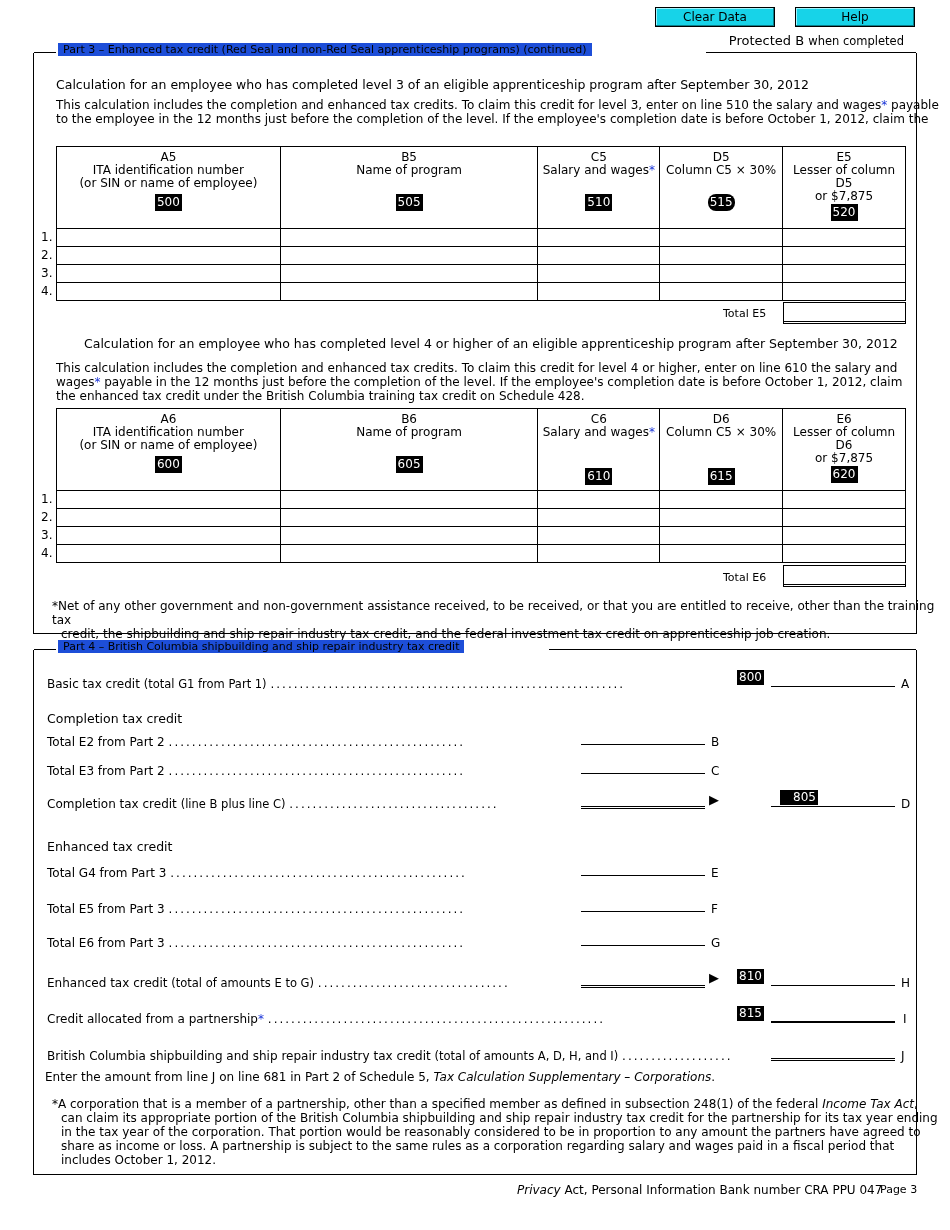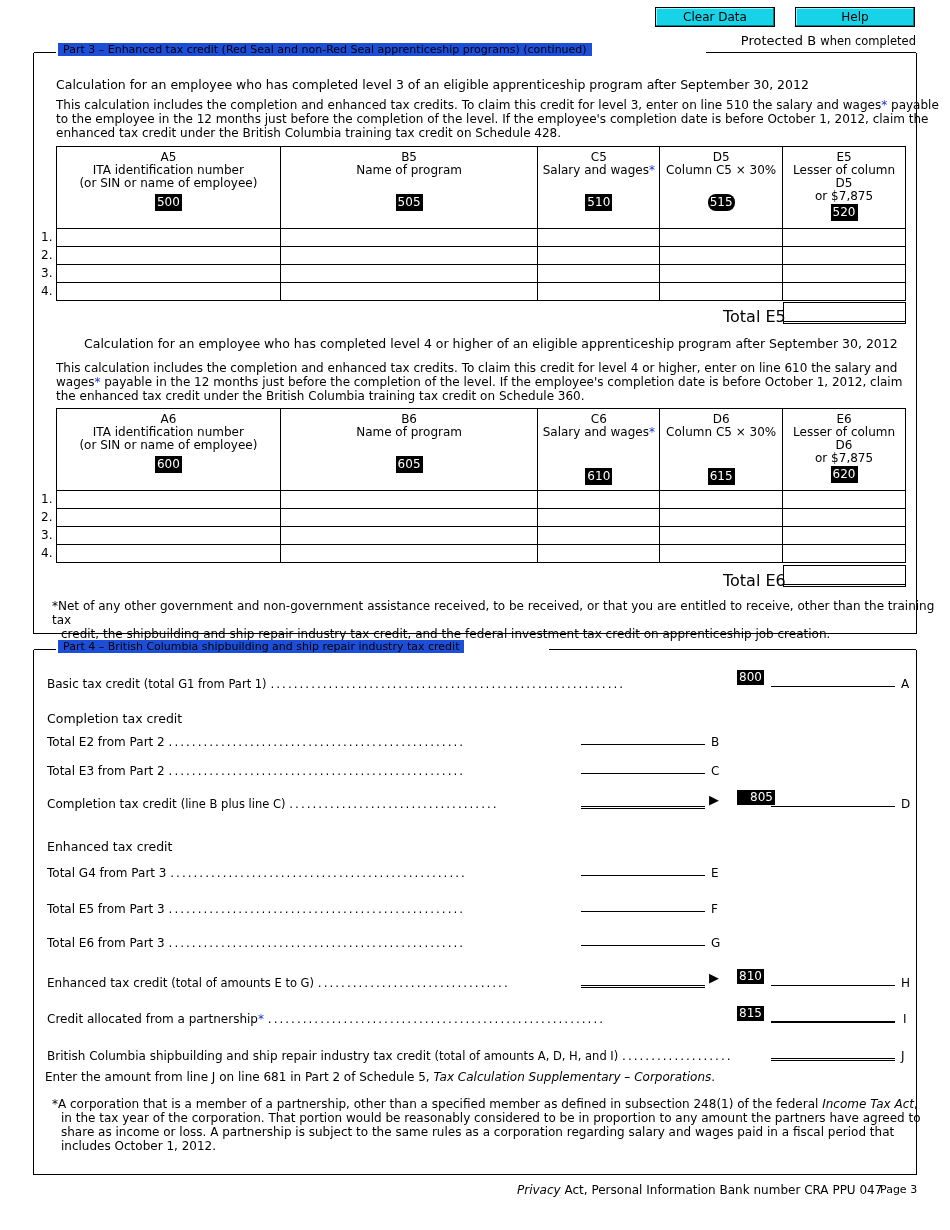"Protected B when completed" .protected { right: 34px -> 46px }
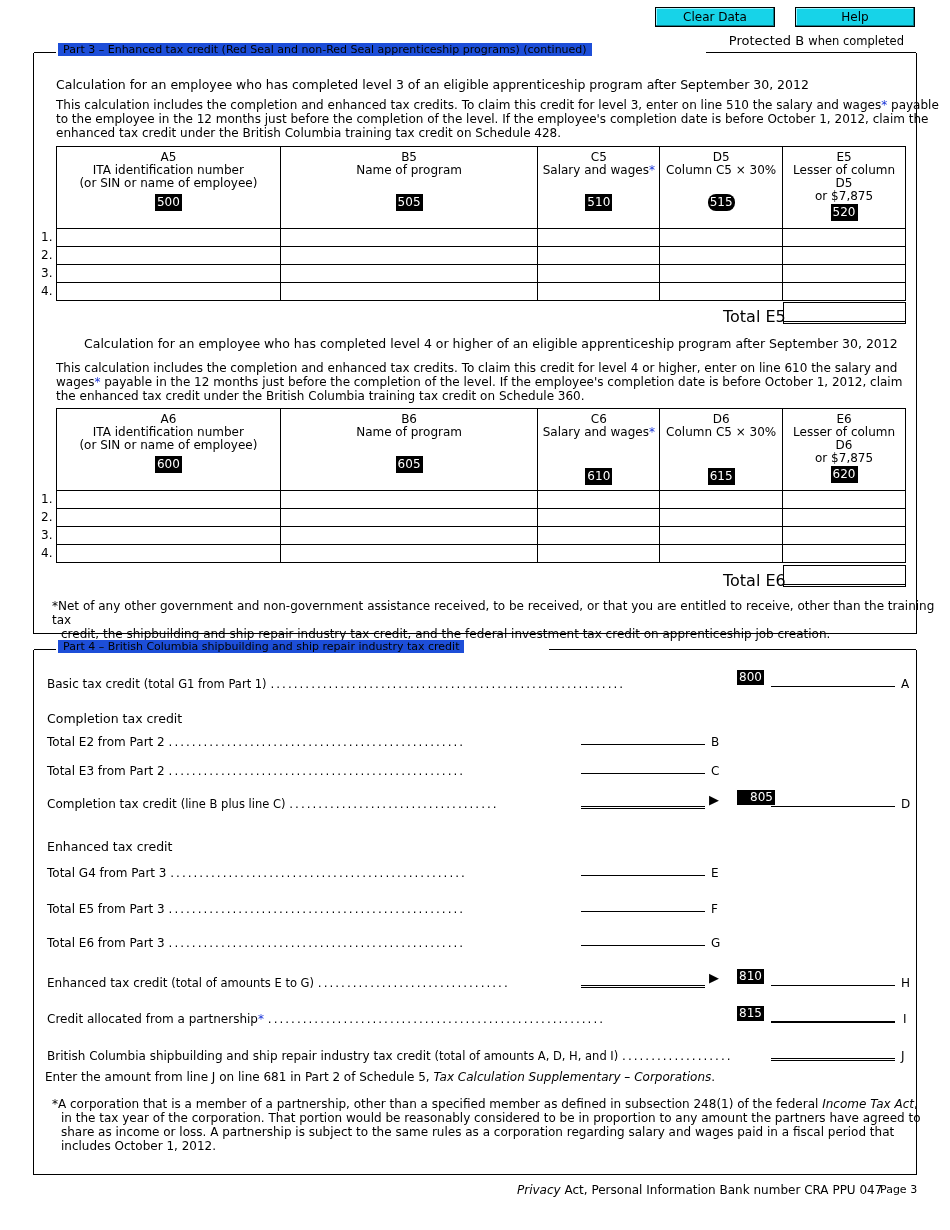"enhanced tax credit under the" div { html: <div>enhanced tax credit under the British Columbia training tax credit on Schedule 428.</div> -> none }
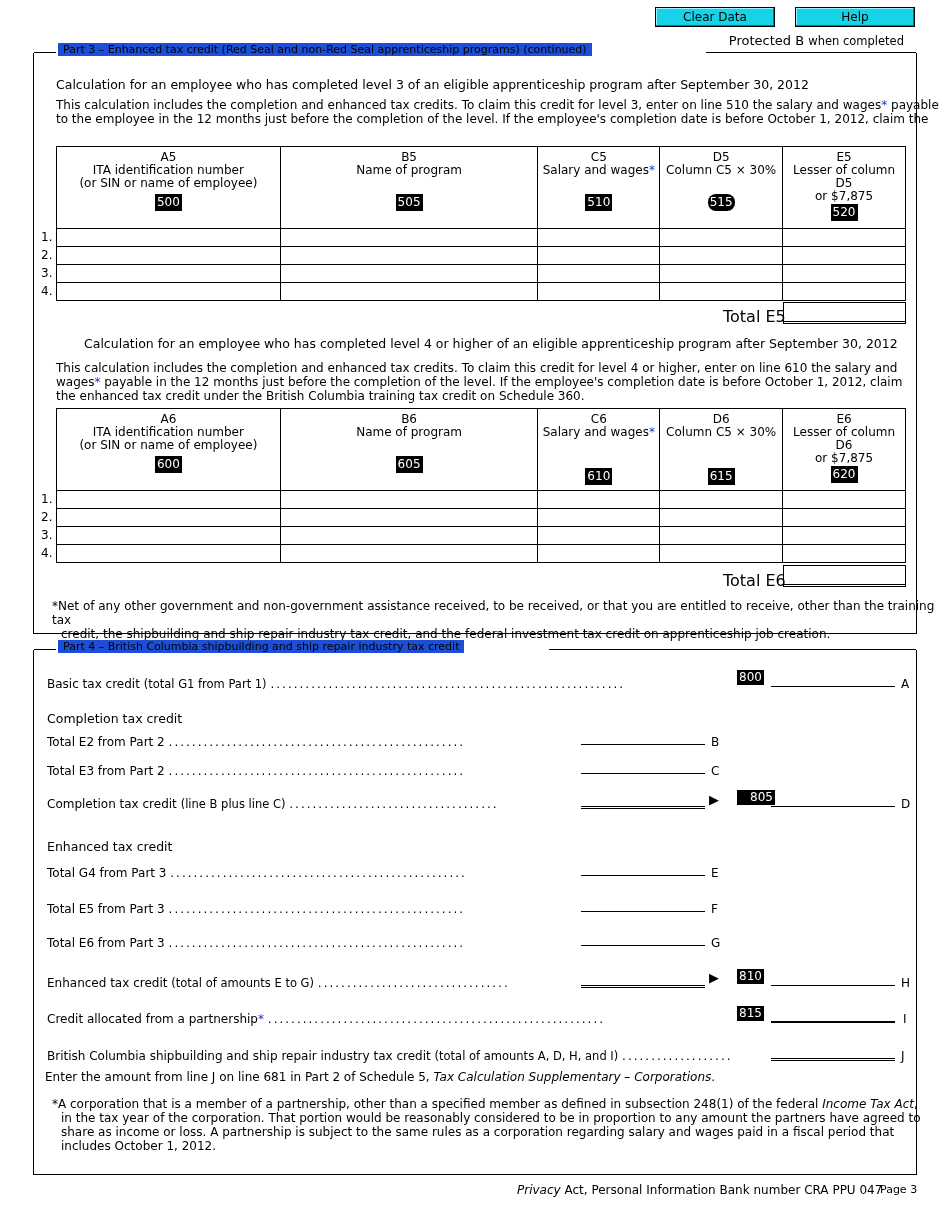"Total E5" .total-label { font-size: 16px -> 11px }
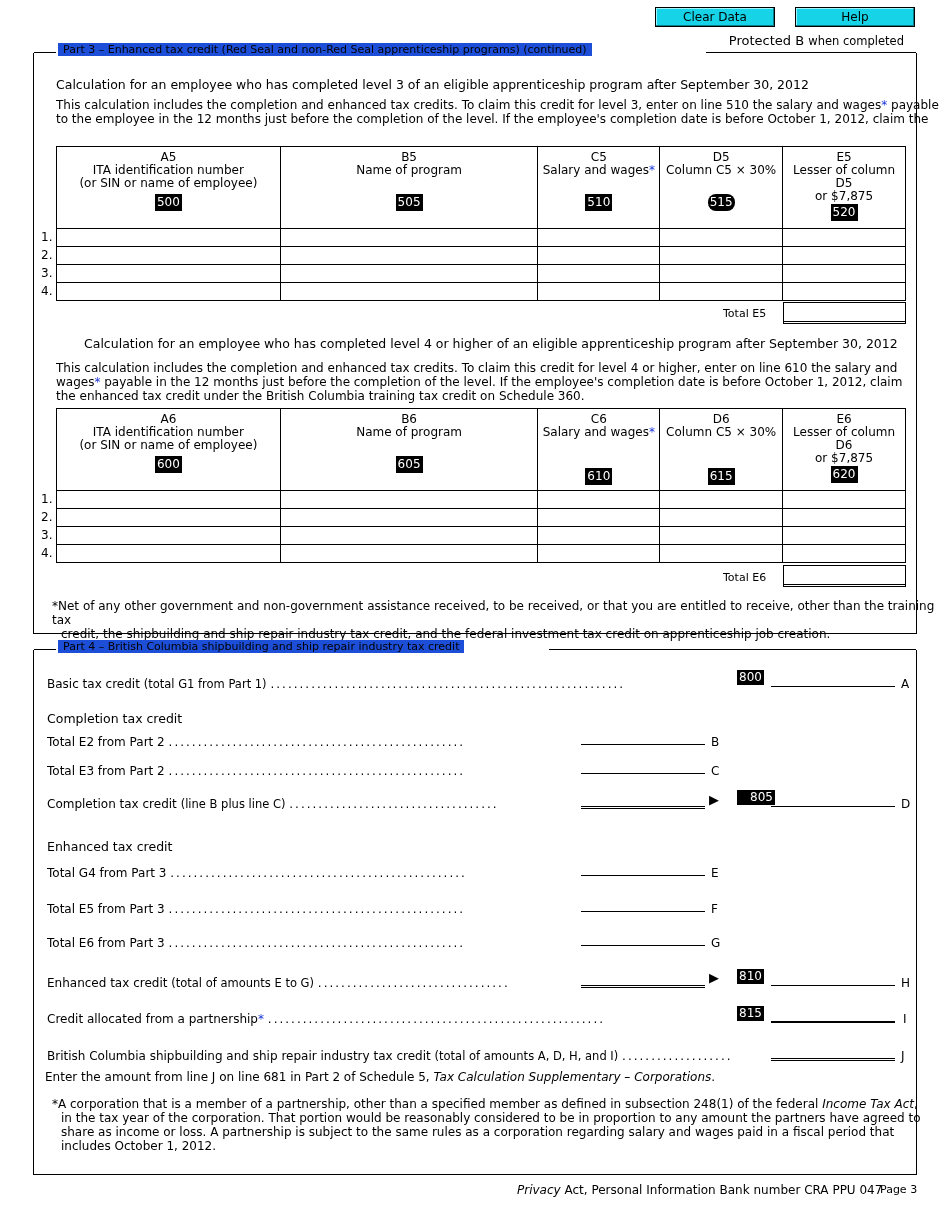"the enhanced tax credit under" div { text: 360 -> 428 }
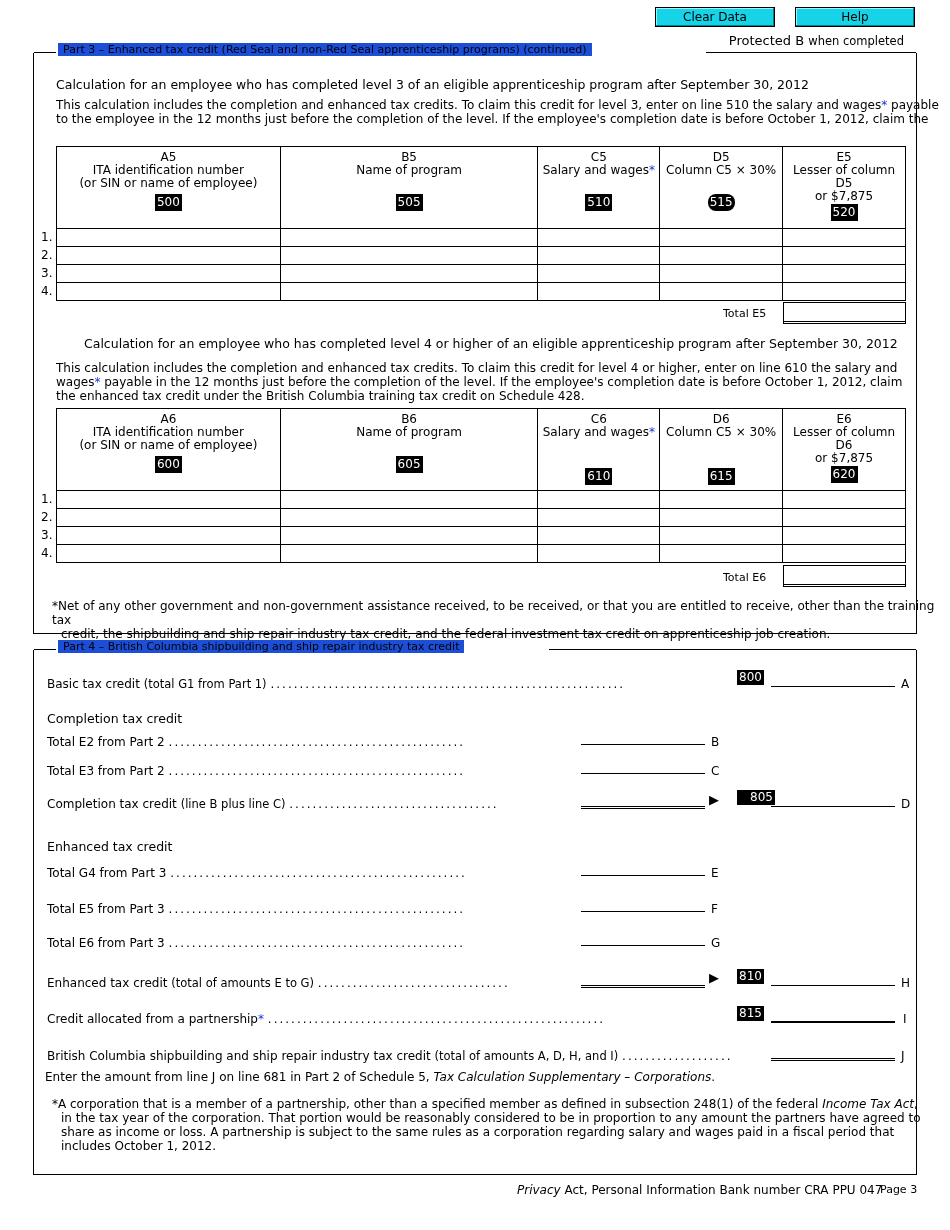"805" div.box-code { left: 737px -> 780px }
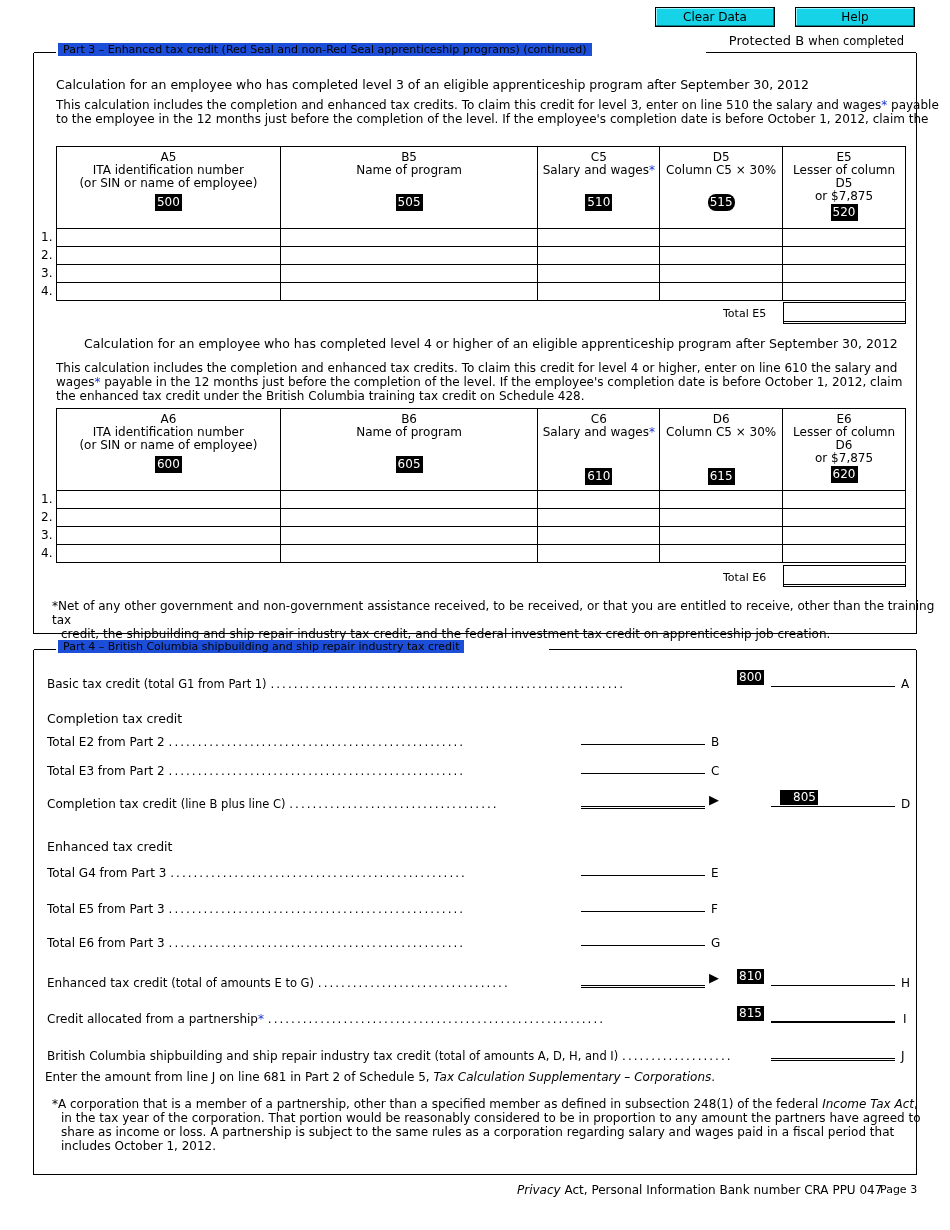"can claim its appropriate portion" div { html: none -> <div>can claim its appropriate portion of the British Columbia shipbuilding and ship repair industry tax credit for the partnership for its tax year ending</div> }
